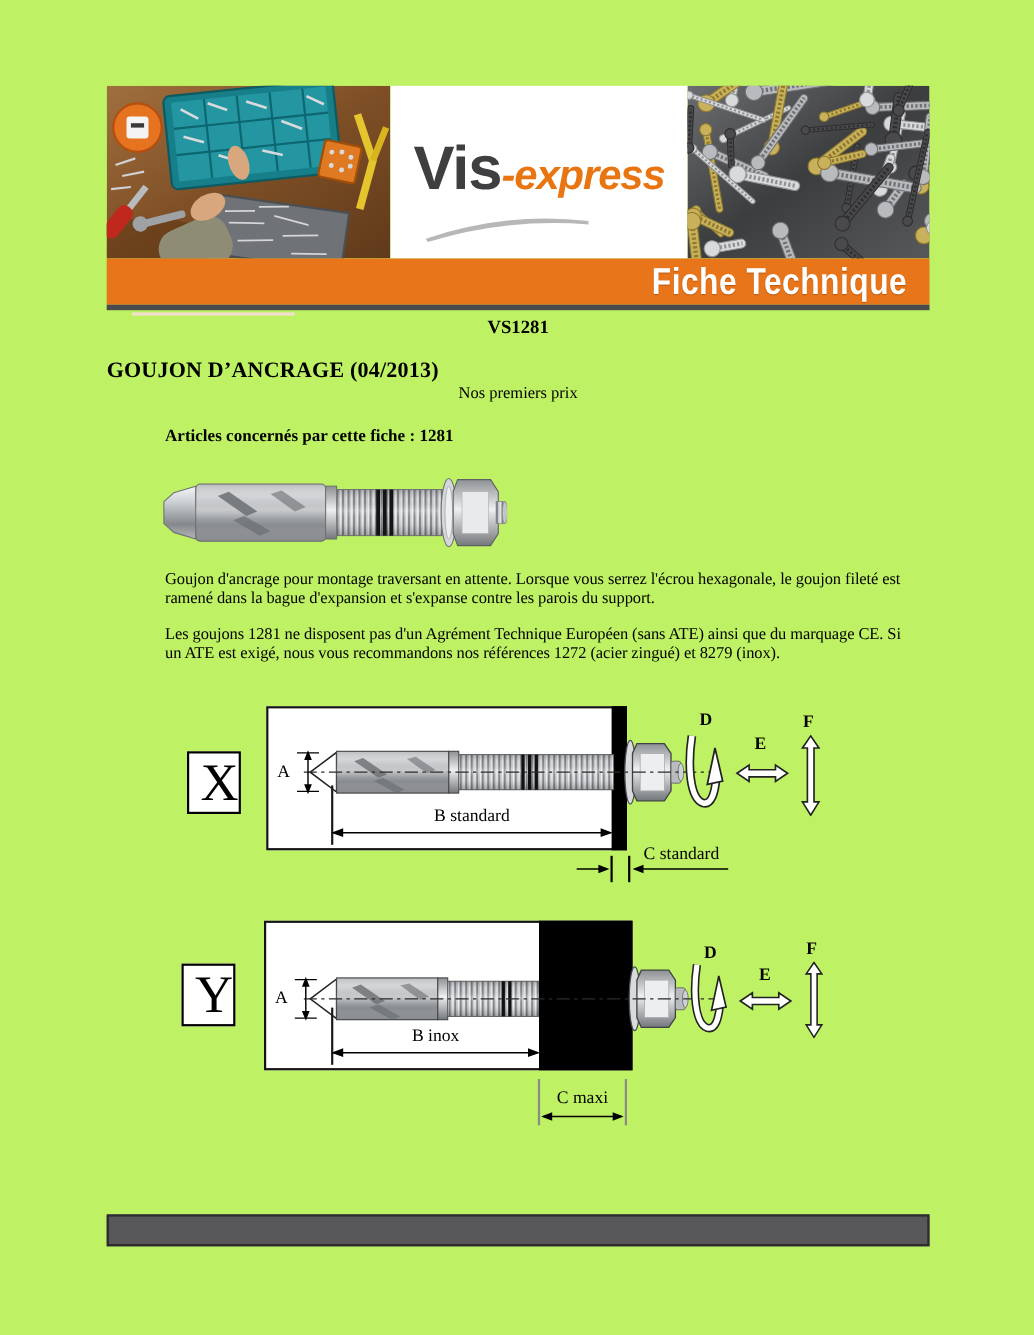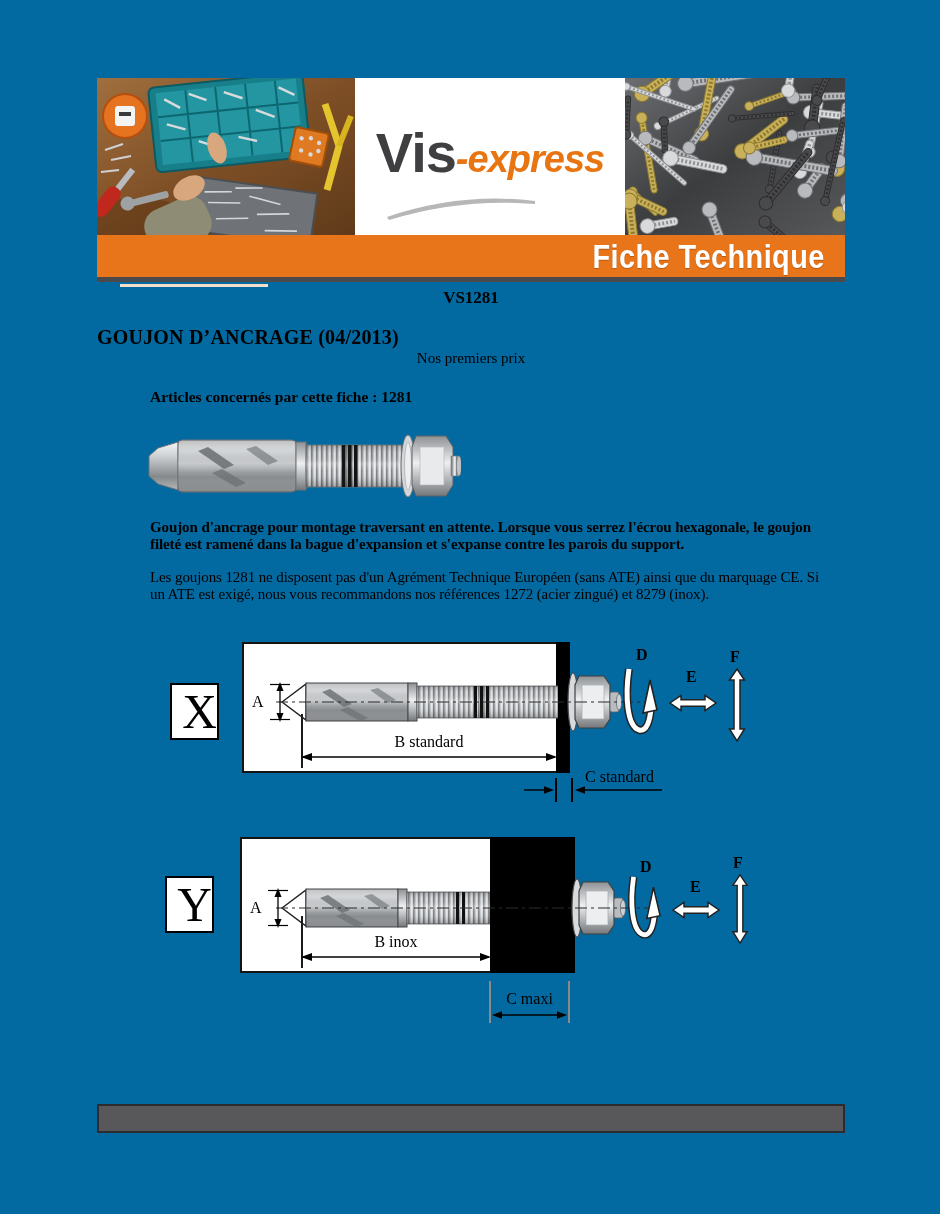"Vis-express" .page { background: #0369a1 -> #bef264 }
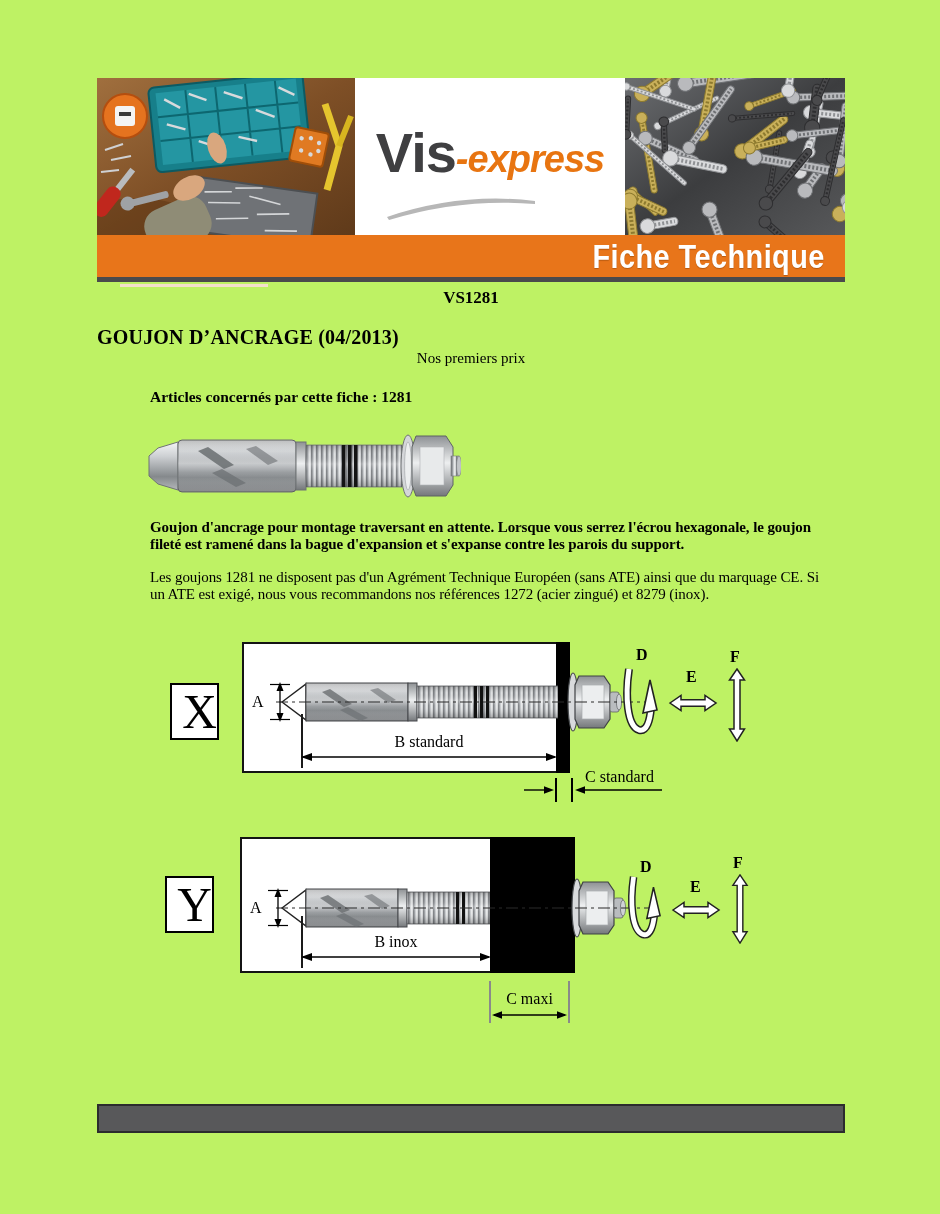"Goujon d'ancrage pour montage traversant" div.abs { font-weight: bold -> none }
